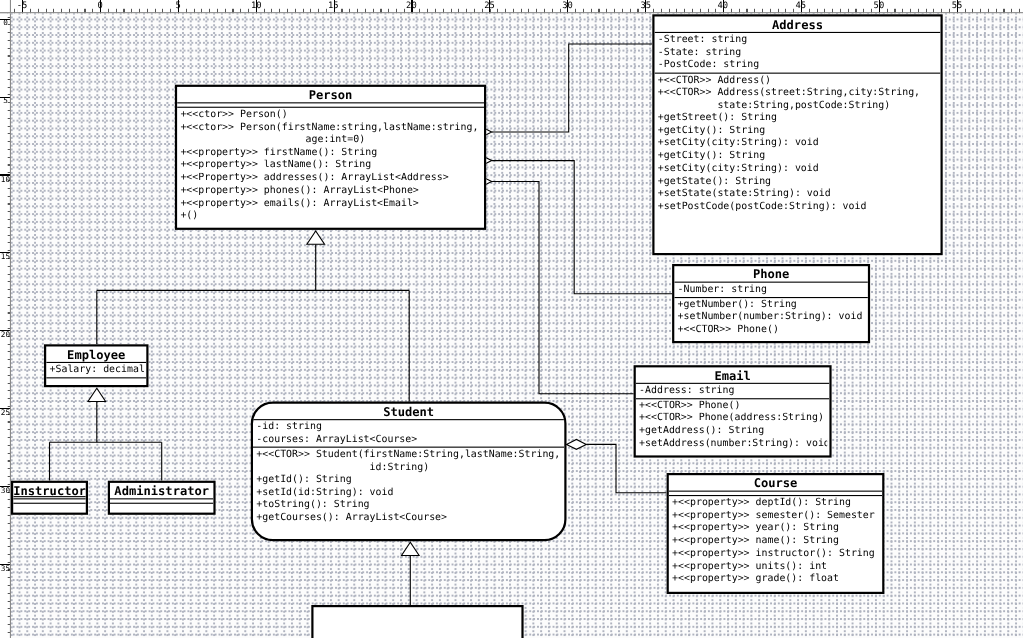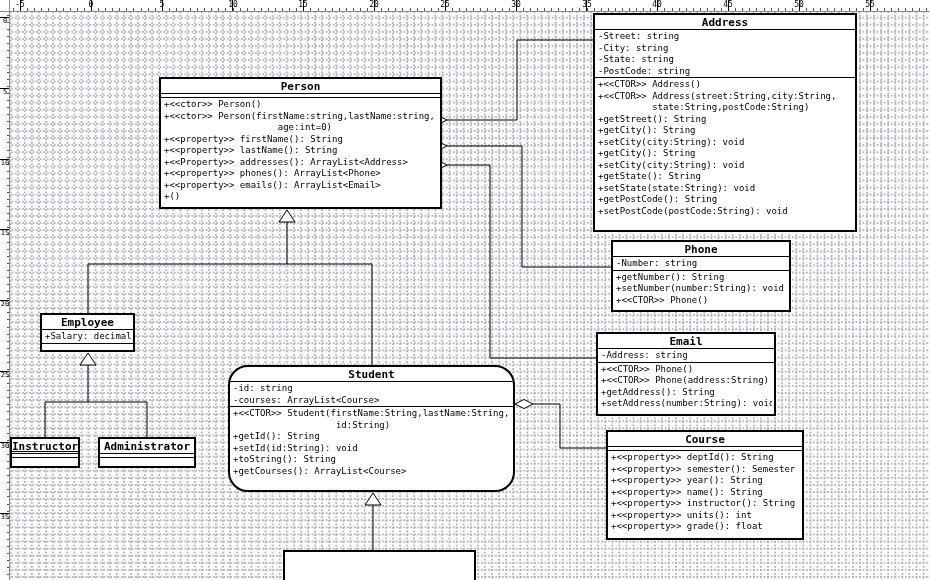"-City: string" div.uml-row { html: <div>-City: string</div> -> none }
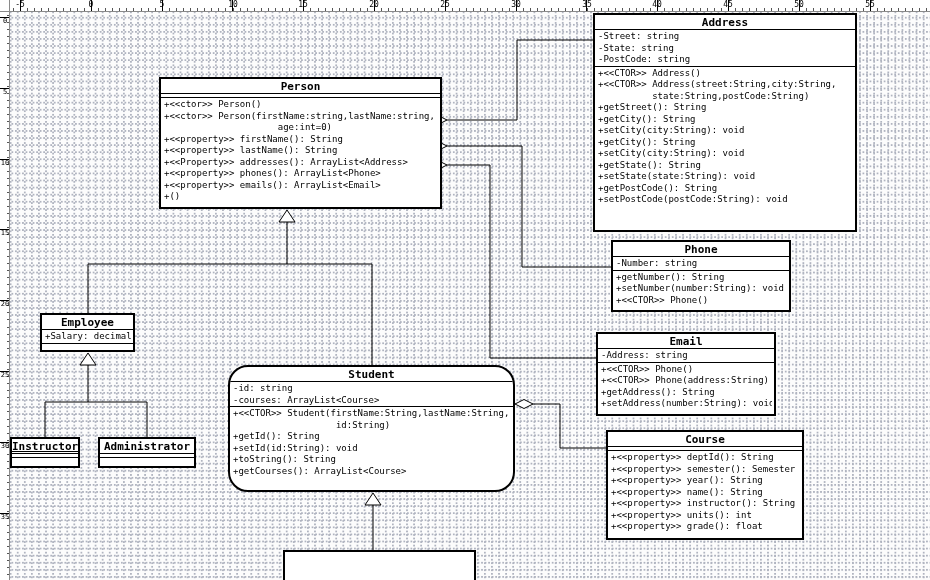"+getPostCode(): String" div.uml-row { html: <div>+getPostCode(): String</div> -> none }
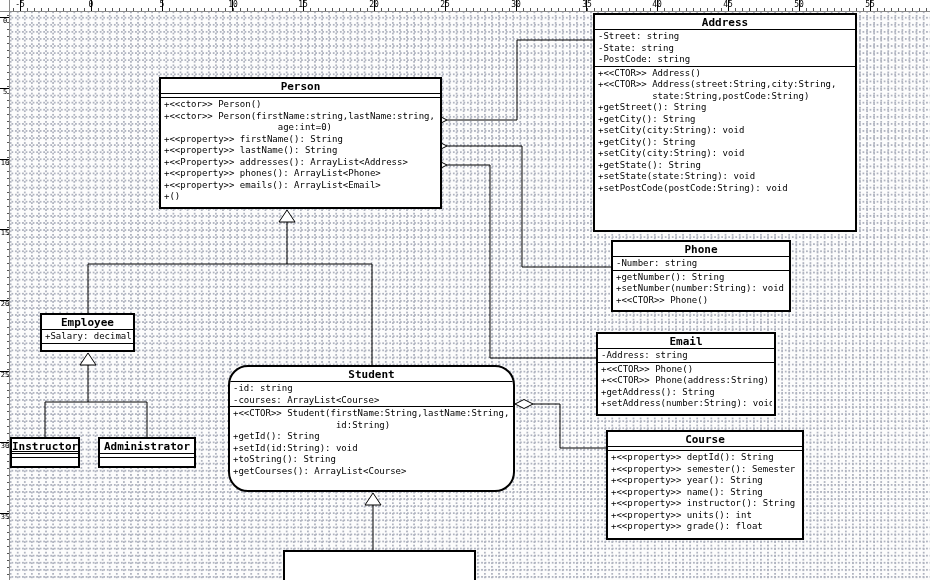"Email" div.uml-class { left: 596px -> 576px }
